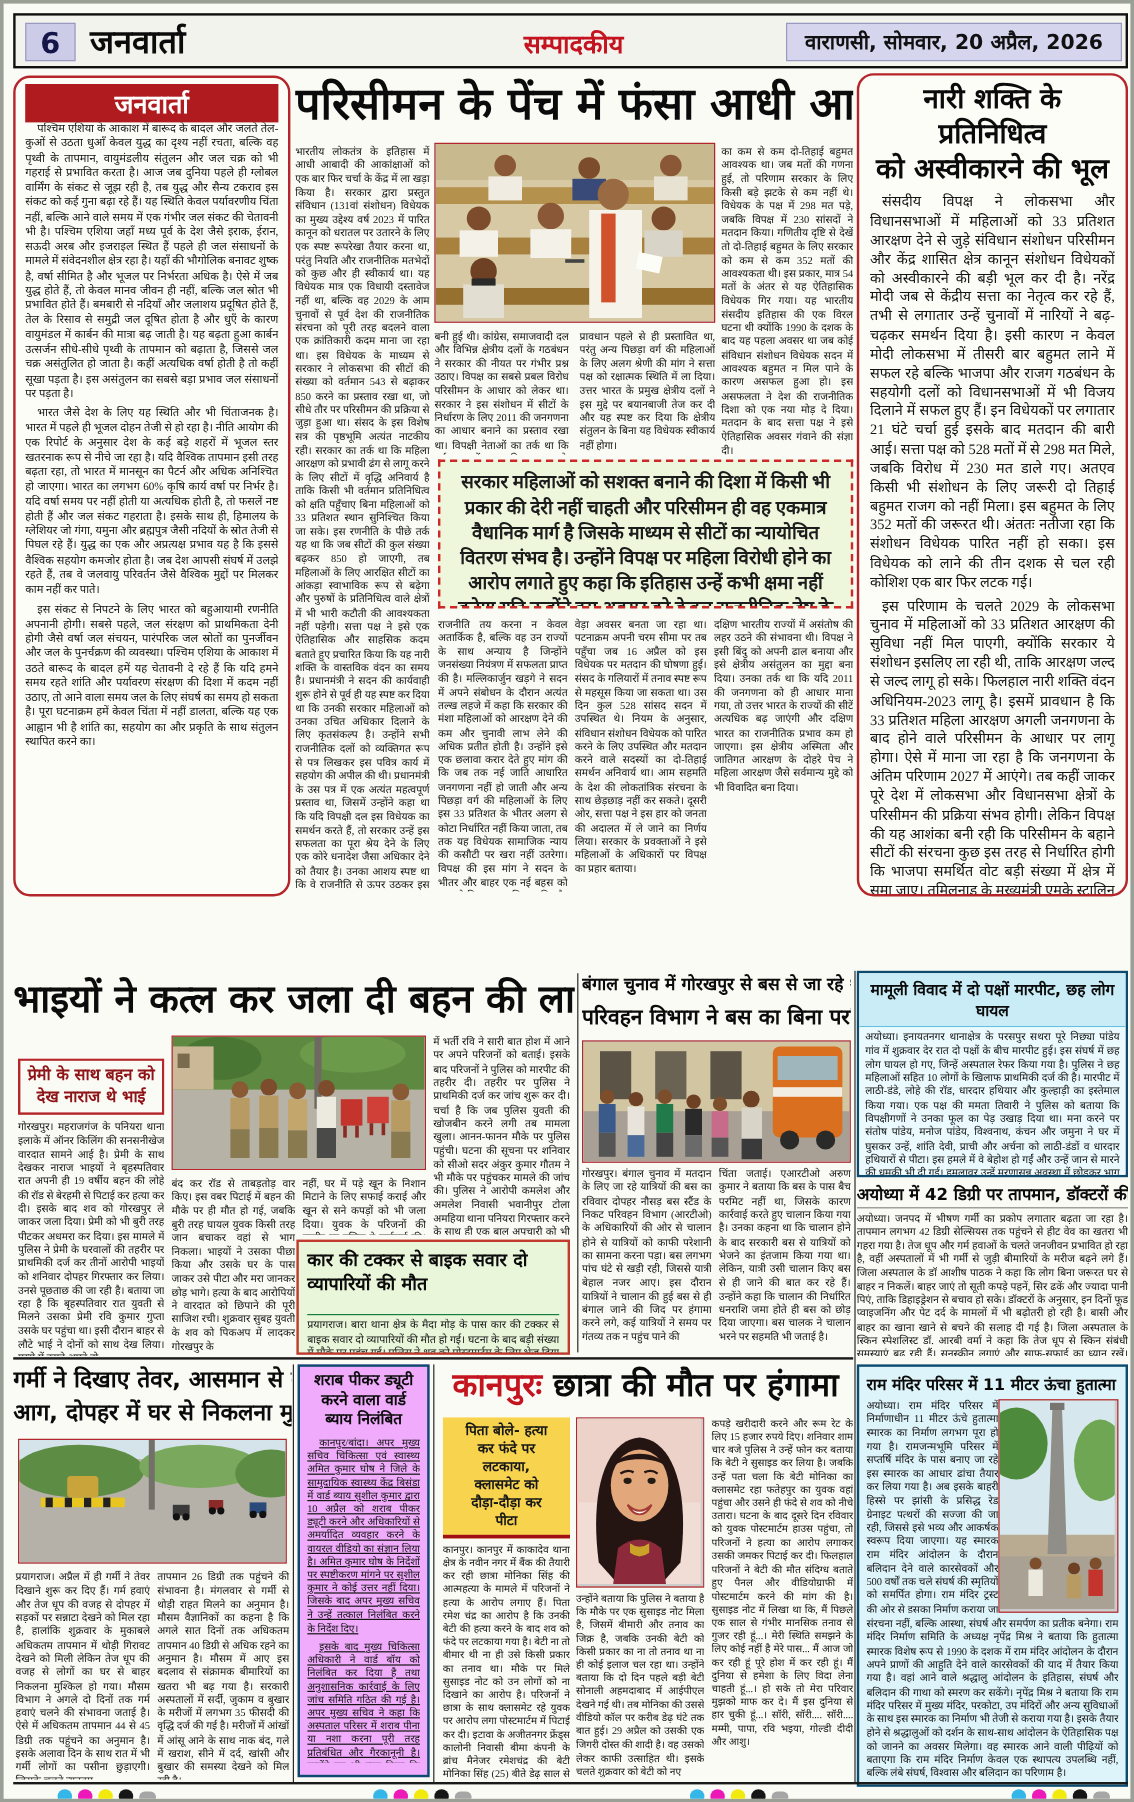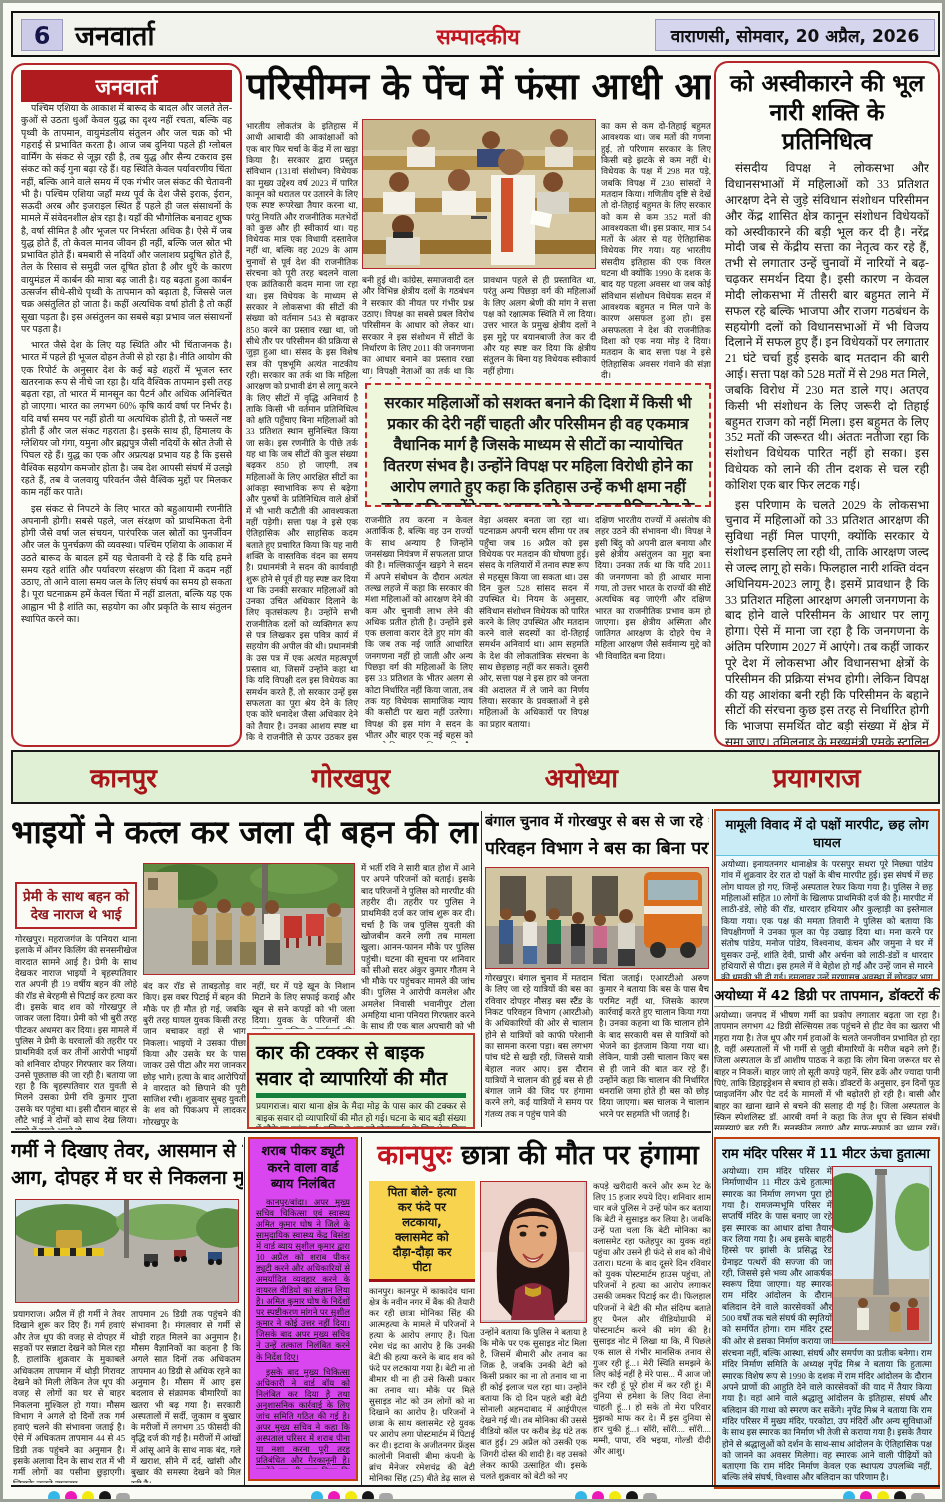"को अस्वीकारने की भूल" div { order: before "नारी शक्ति के प्रतिनिधित्व" -> after "नारी शक्ति के प्रतिनिधित्व" }
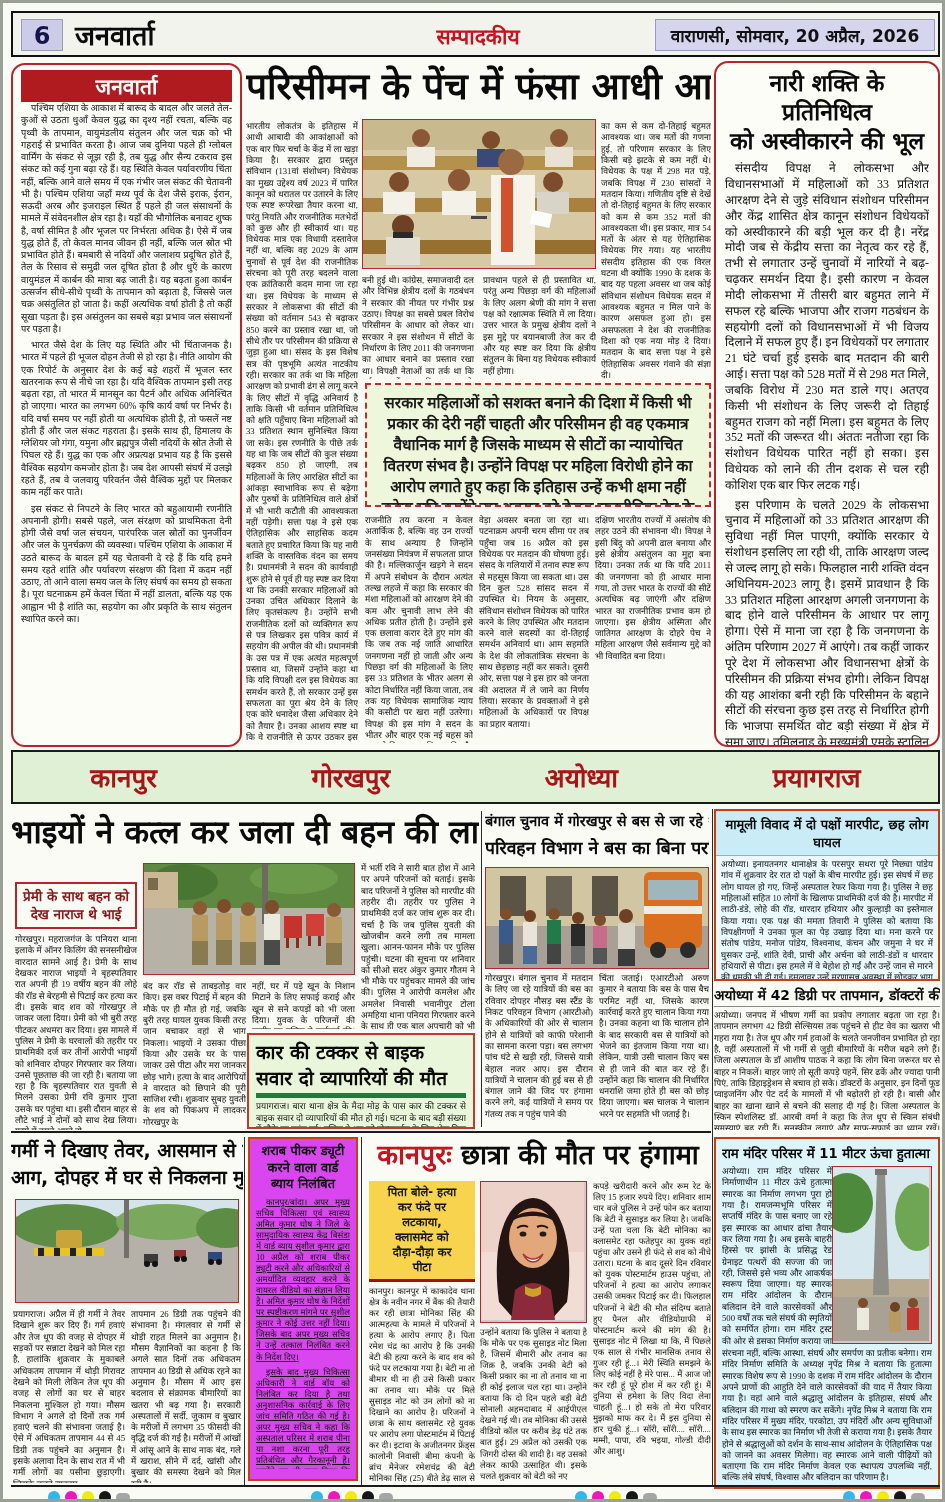"कानपुर" div.abs { html: <div> <span>कानपुर</span> <span>गोरखपुर</span> <span>अयोध्या</span> <span>प्रयागराज</span> </div> -> none }
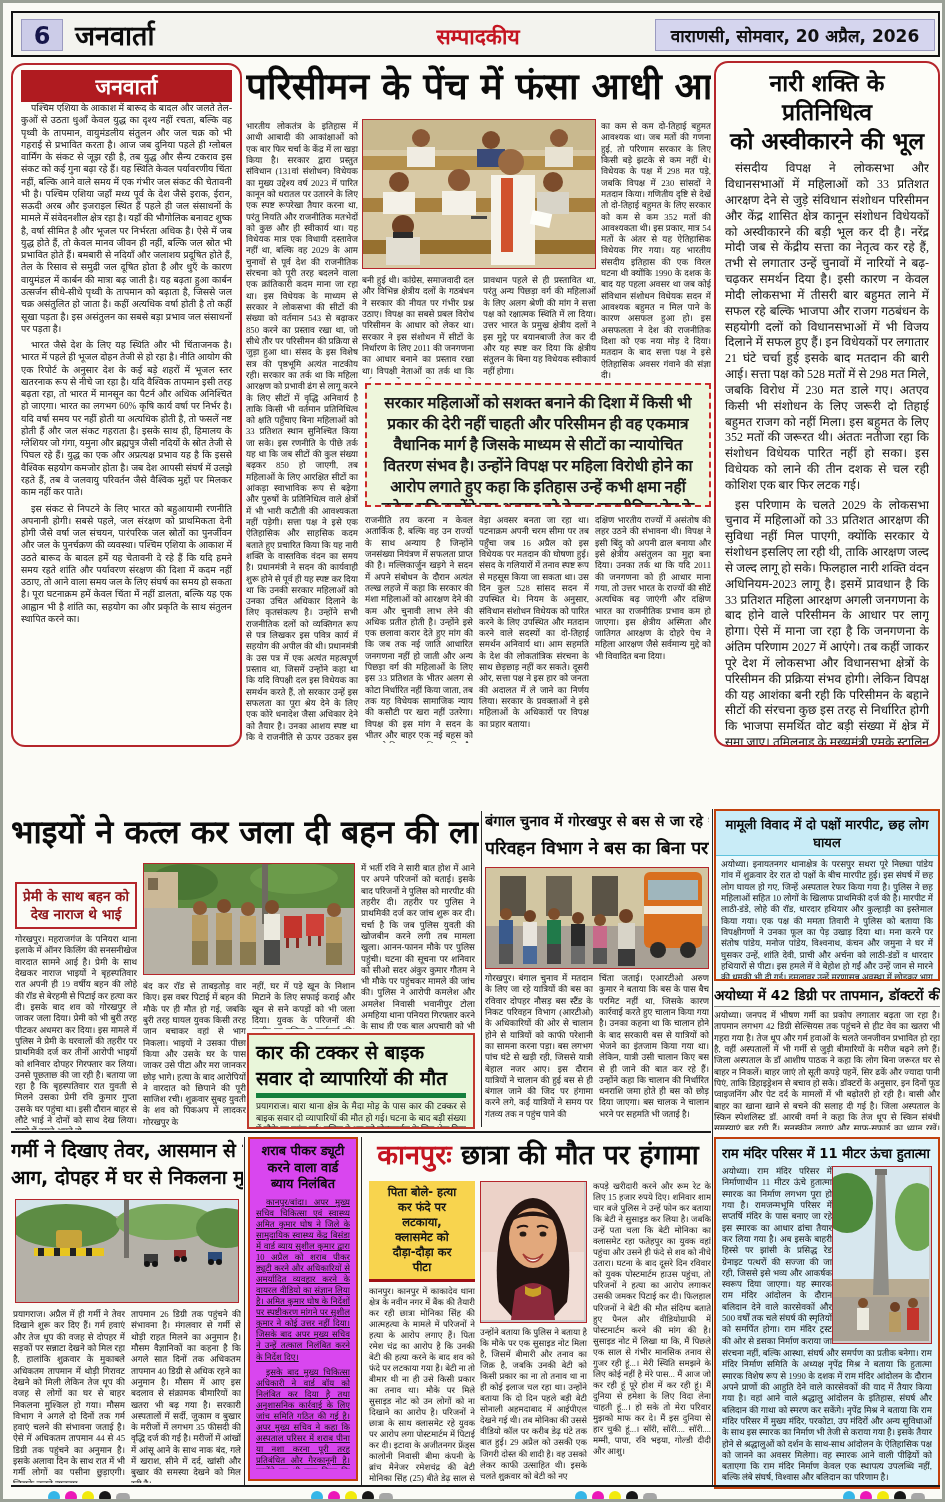"मामूली विवाद में दो पक्षों" .cyan-box { border: 2px solid #c2410c -> 2px solid #0c4a6e }
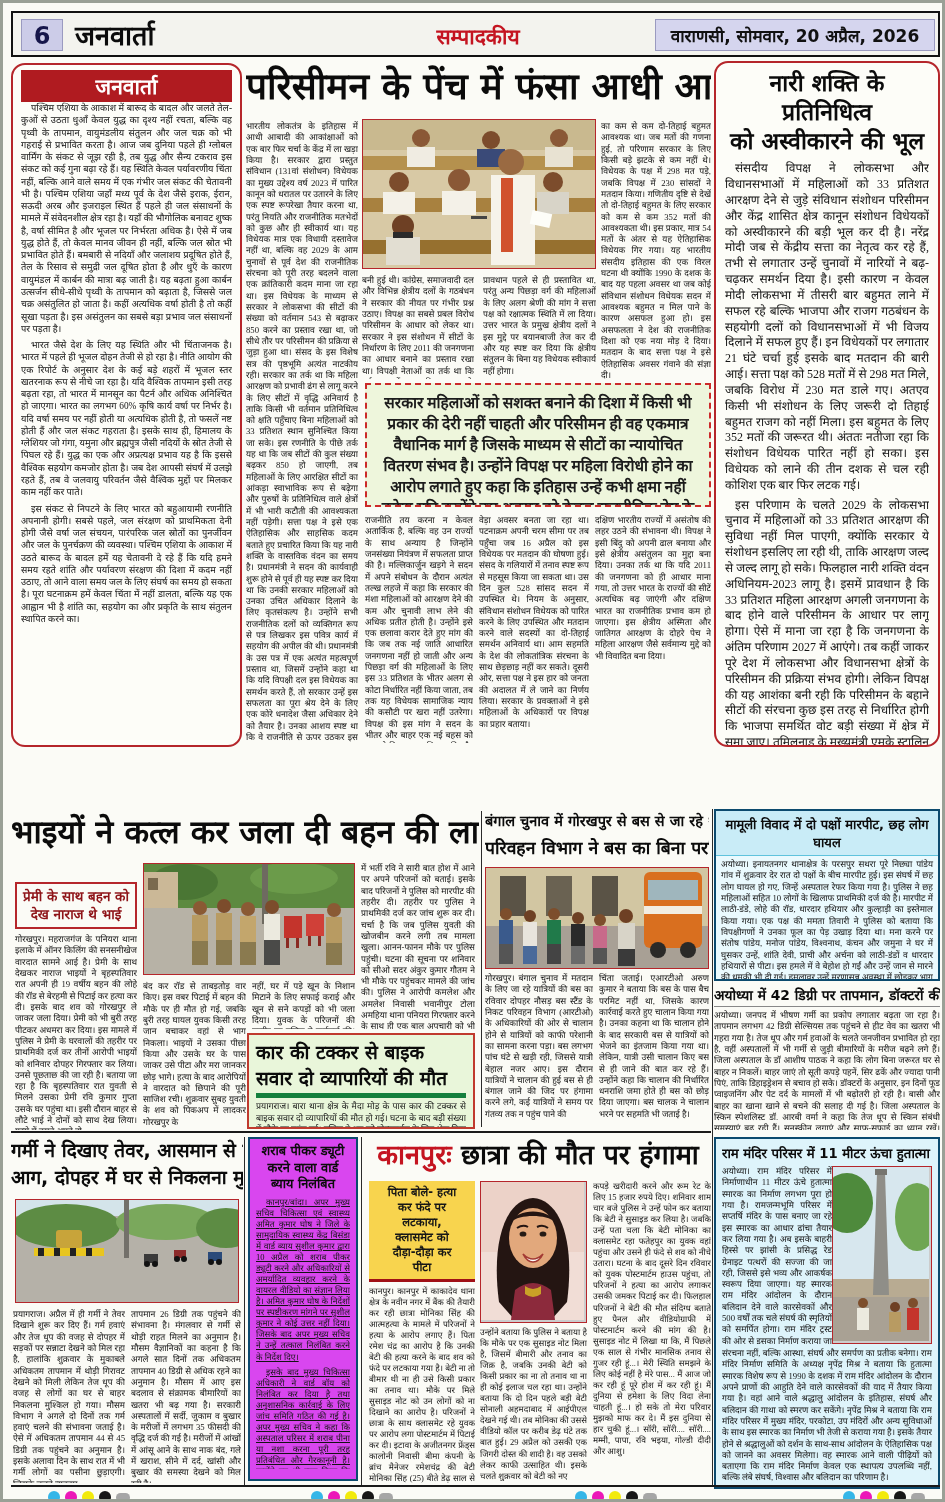"कार की टक्कर से बाइक" div.hd { border-bottom: 5px solid #15803d -> 1px solid #15803d; font-size: 19px -> 15px; padding-bottom: 2px -> 16px }
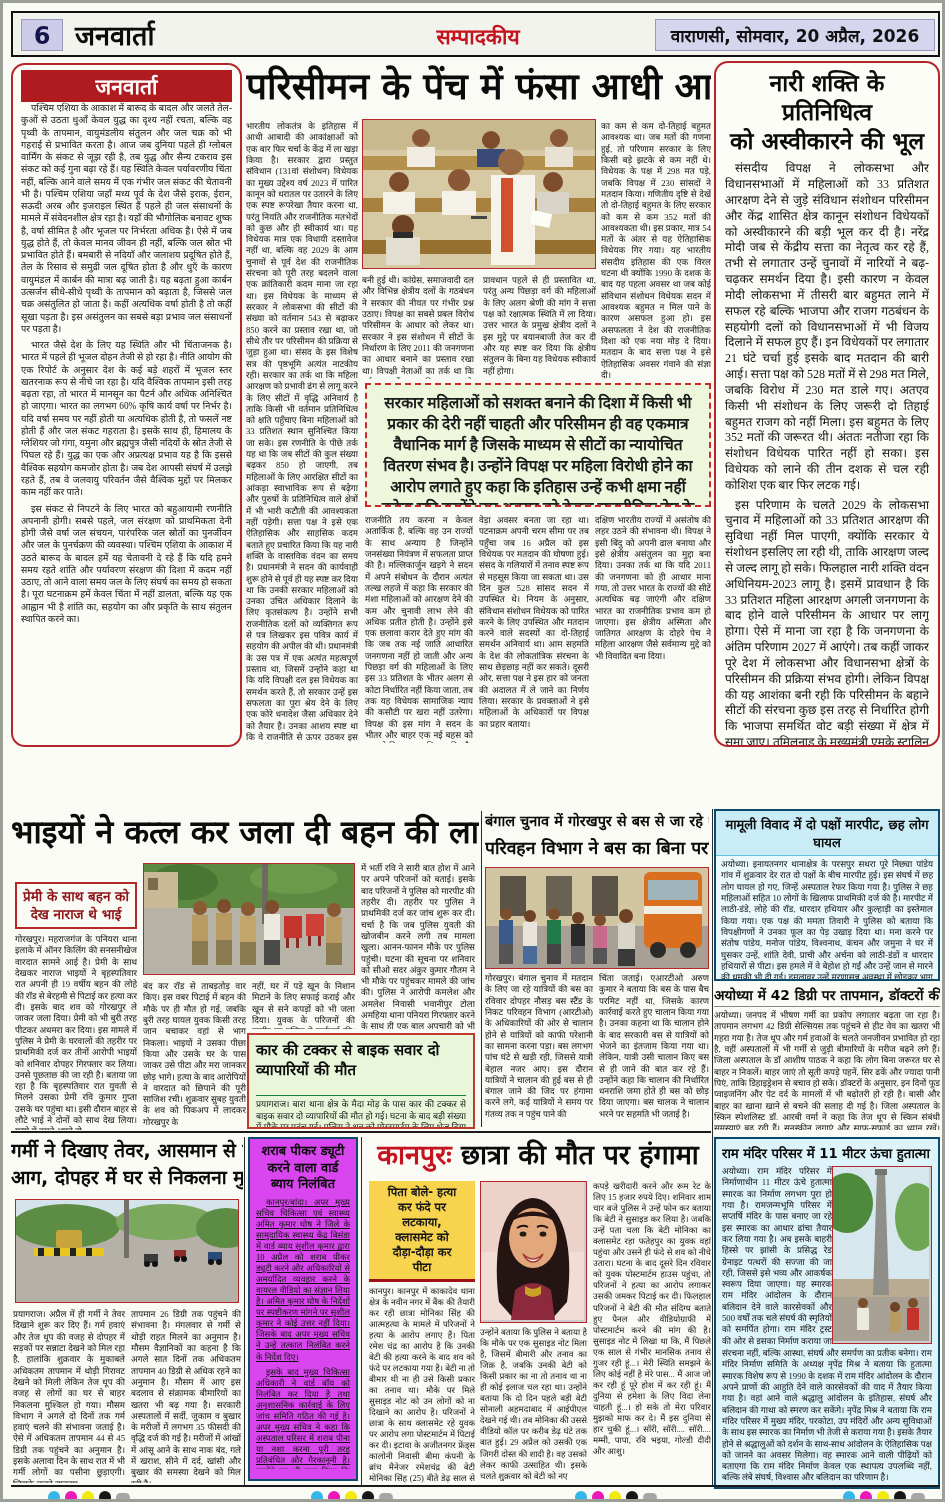"शराब पीकर ड्यूटी करने वाला" div.abs { background: #d946ef -> #f0abfc }
